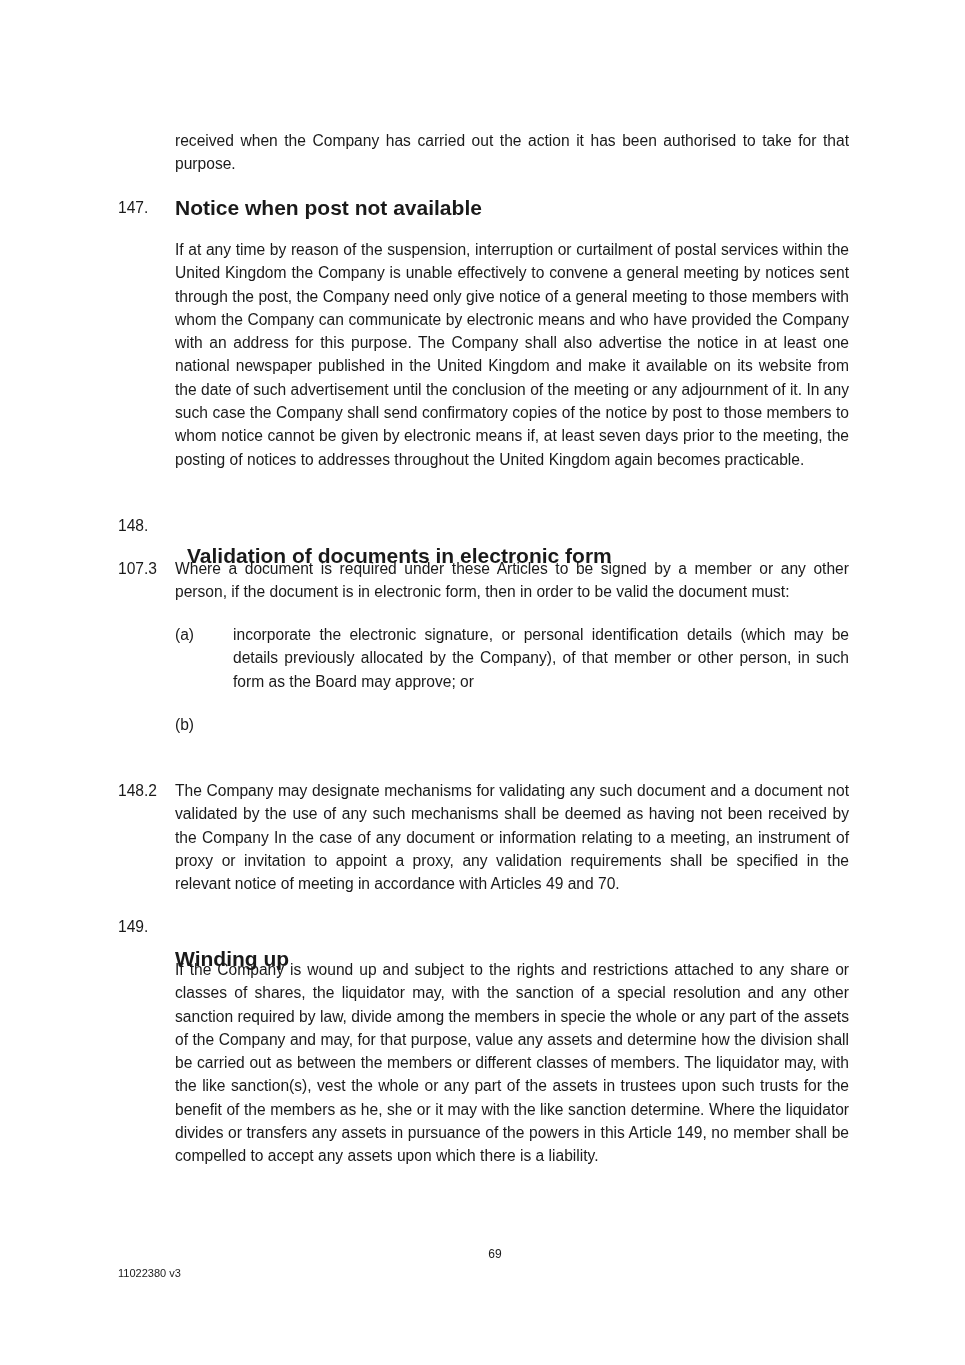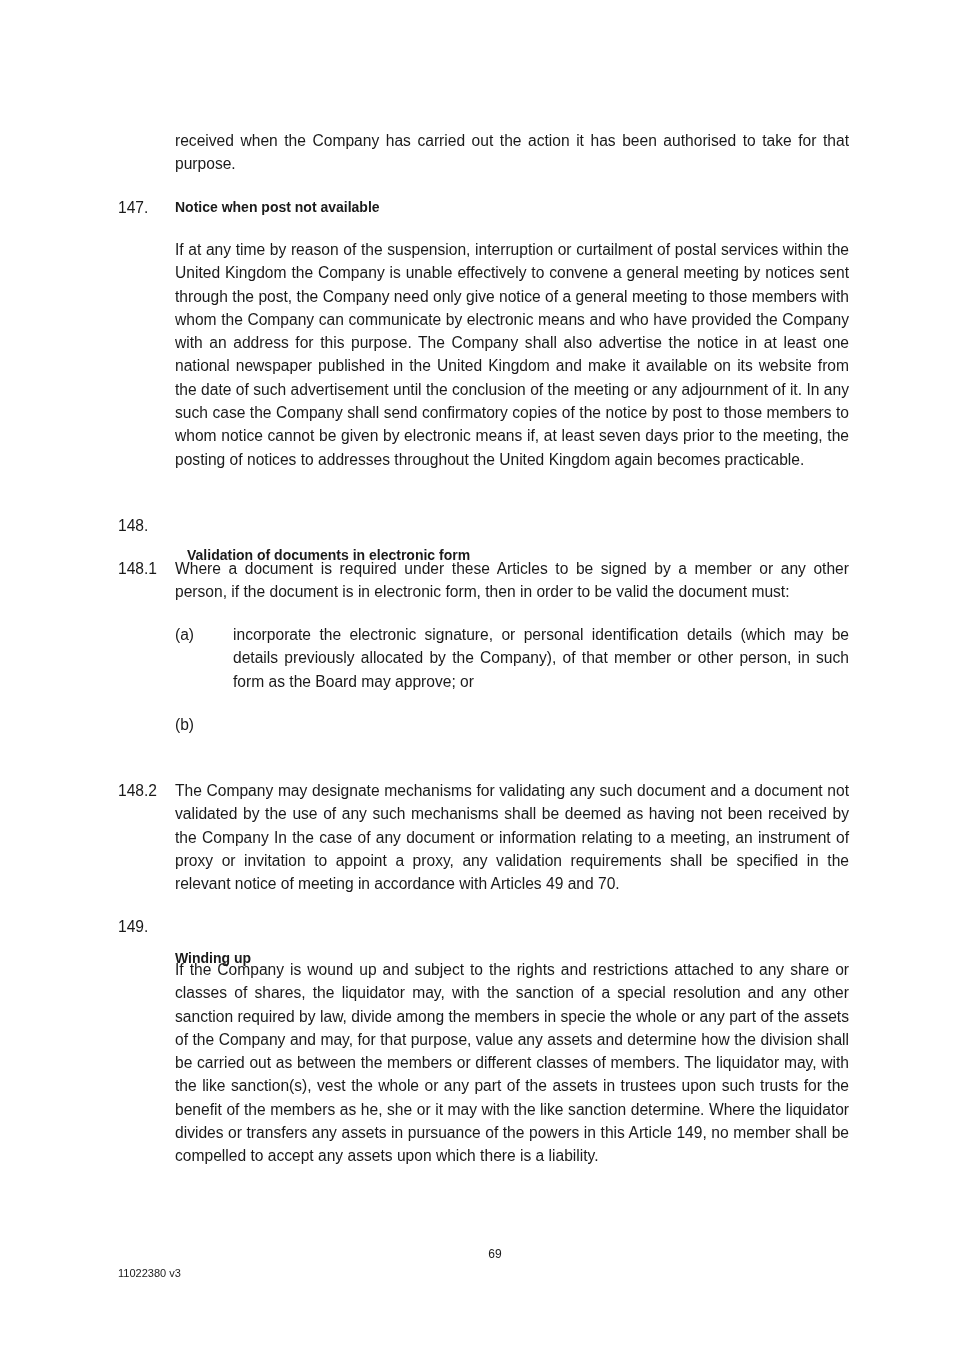"Notice when post not available" .heading { font-size: 14px -> 21px }
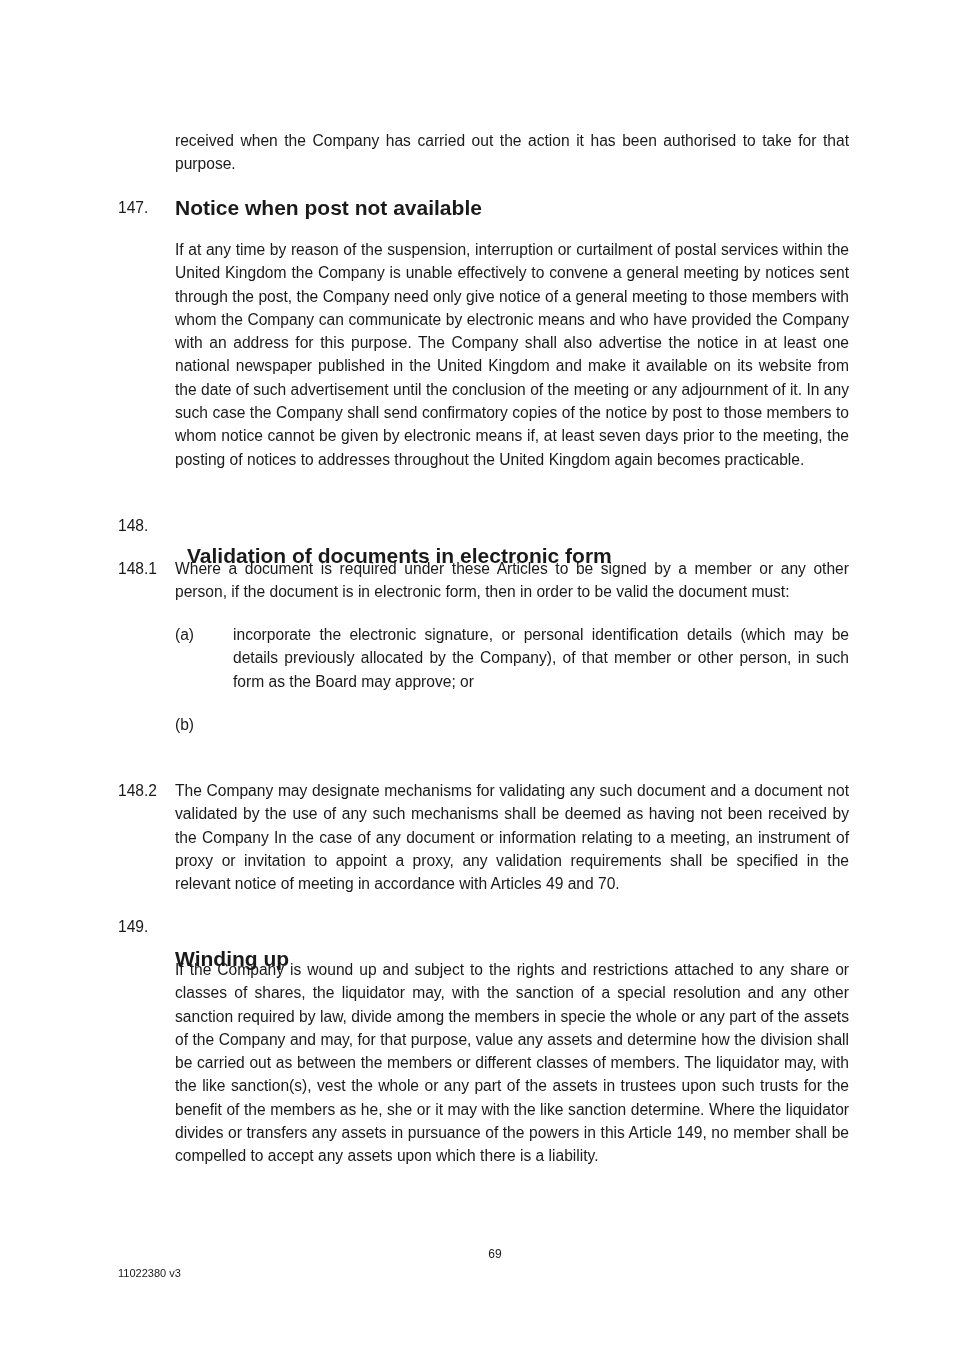"148.1" div.num { text: 148.1 -> 107.3 }
